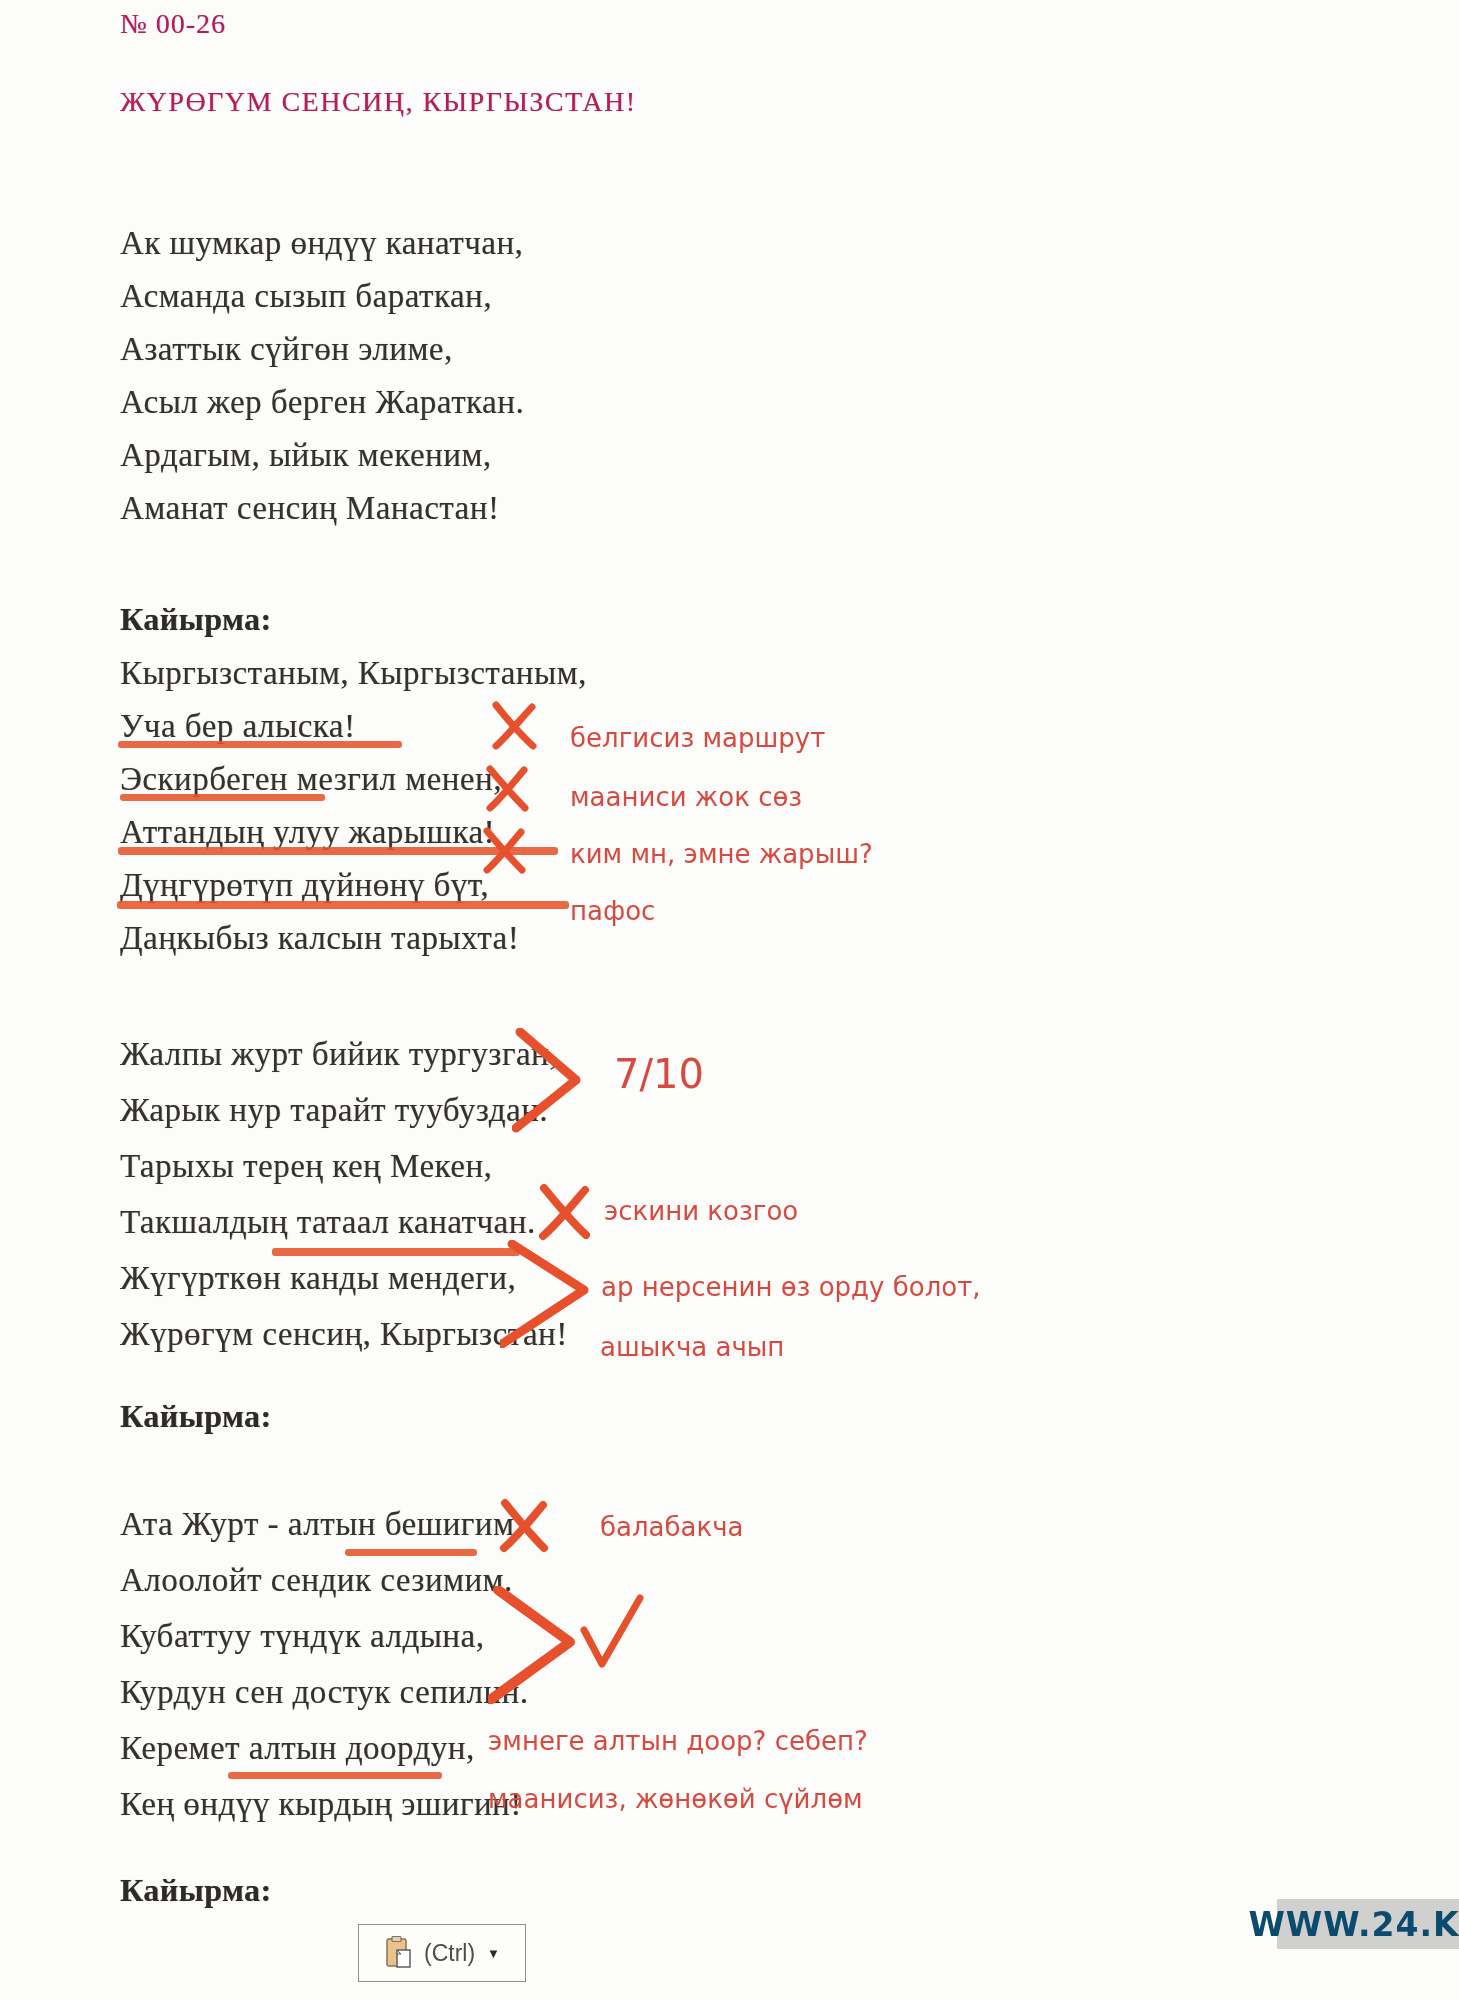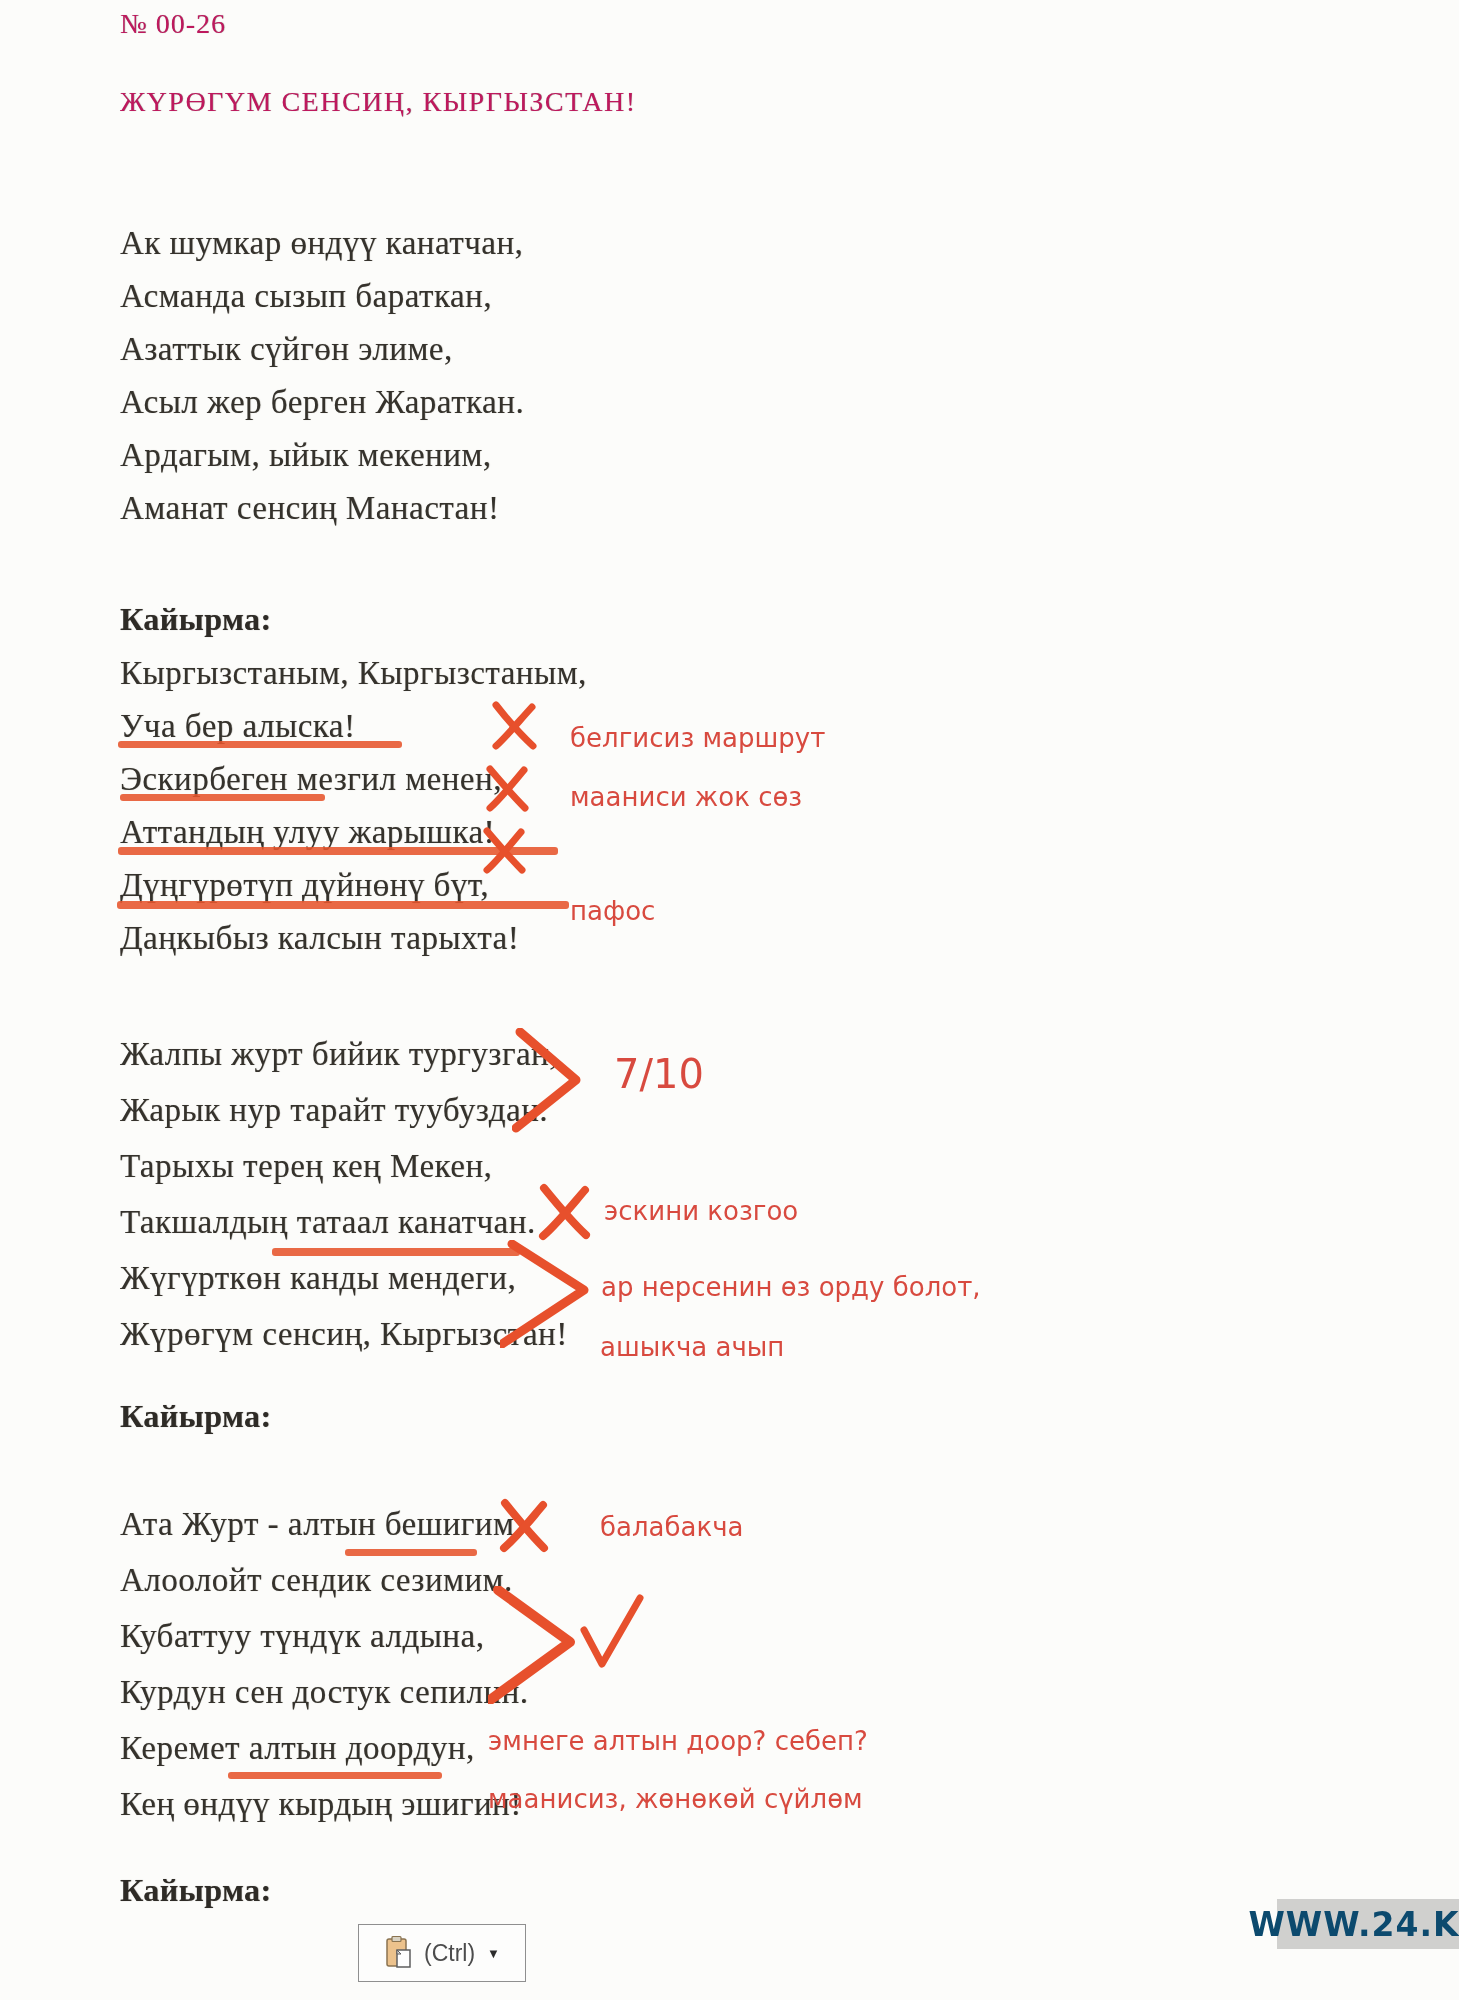"ким мн, эмне жарыш?" div.comment { html: none -> <div>ким мн, эмне жарыш?</div> }
